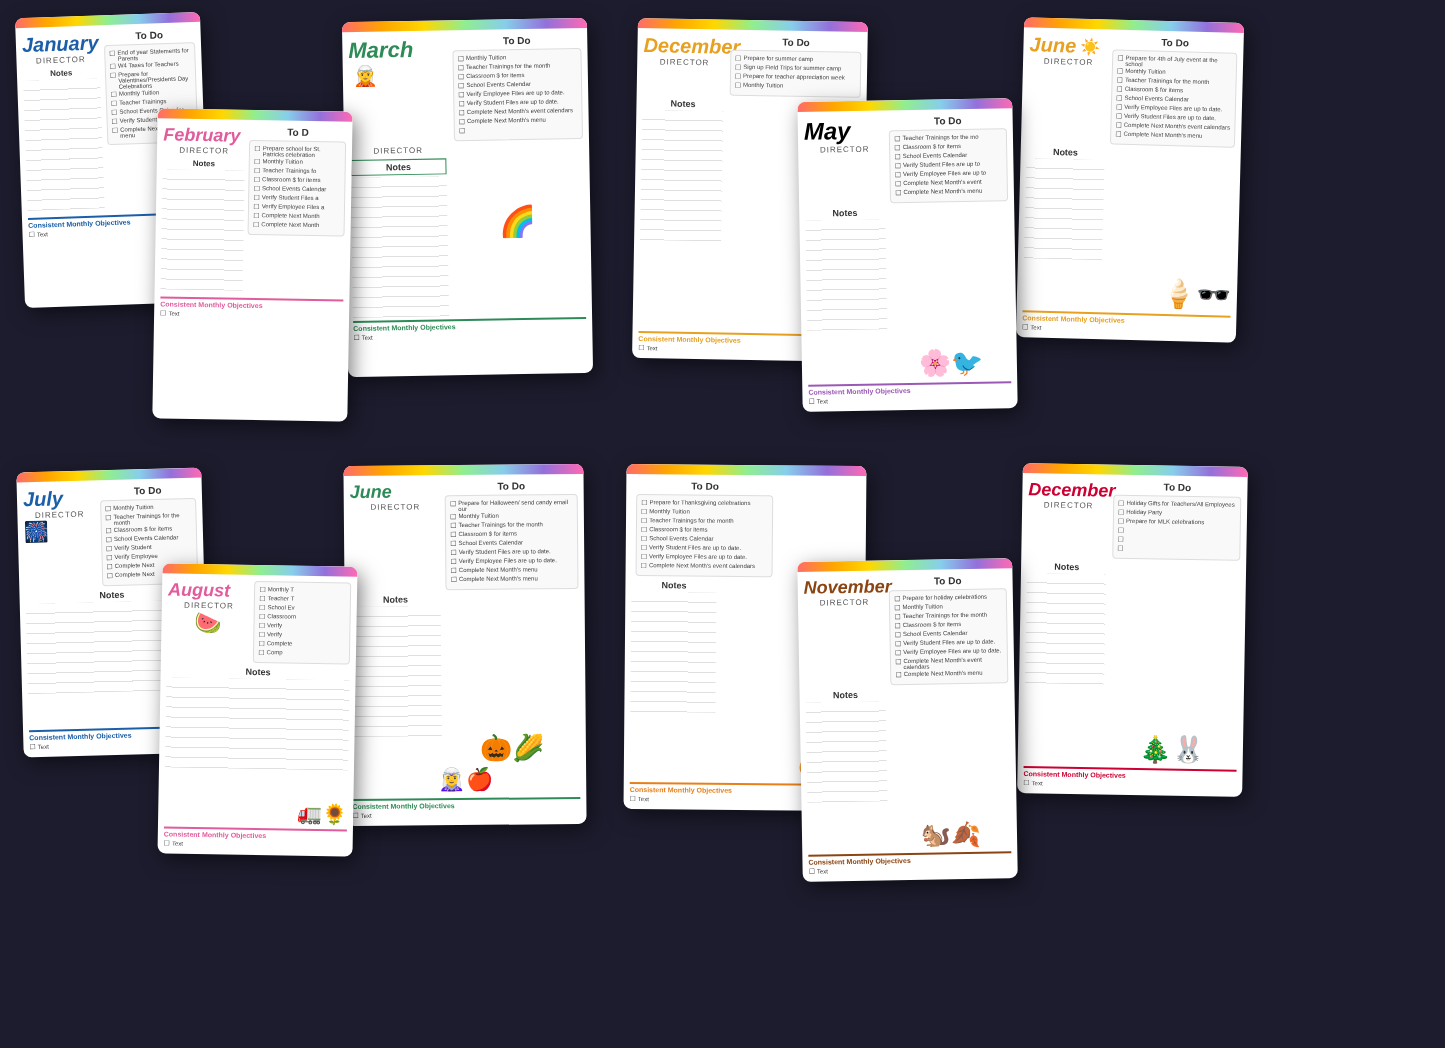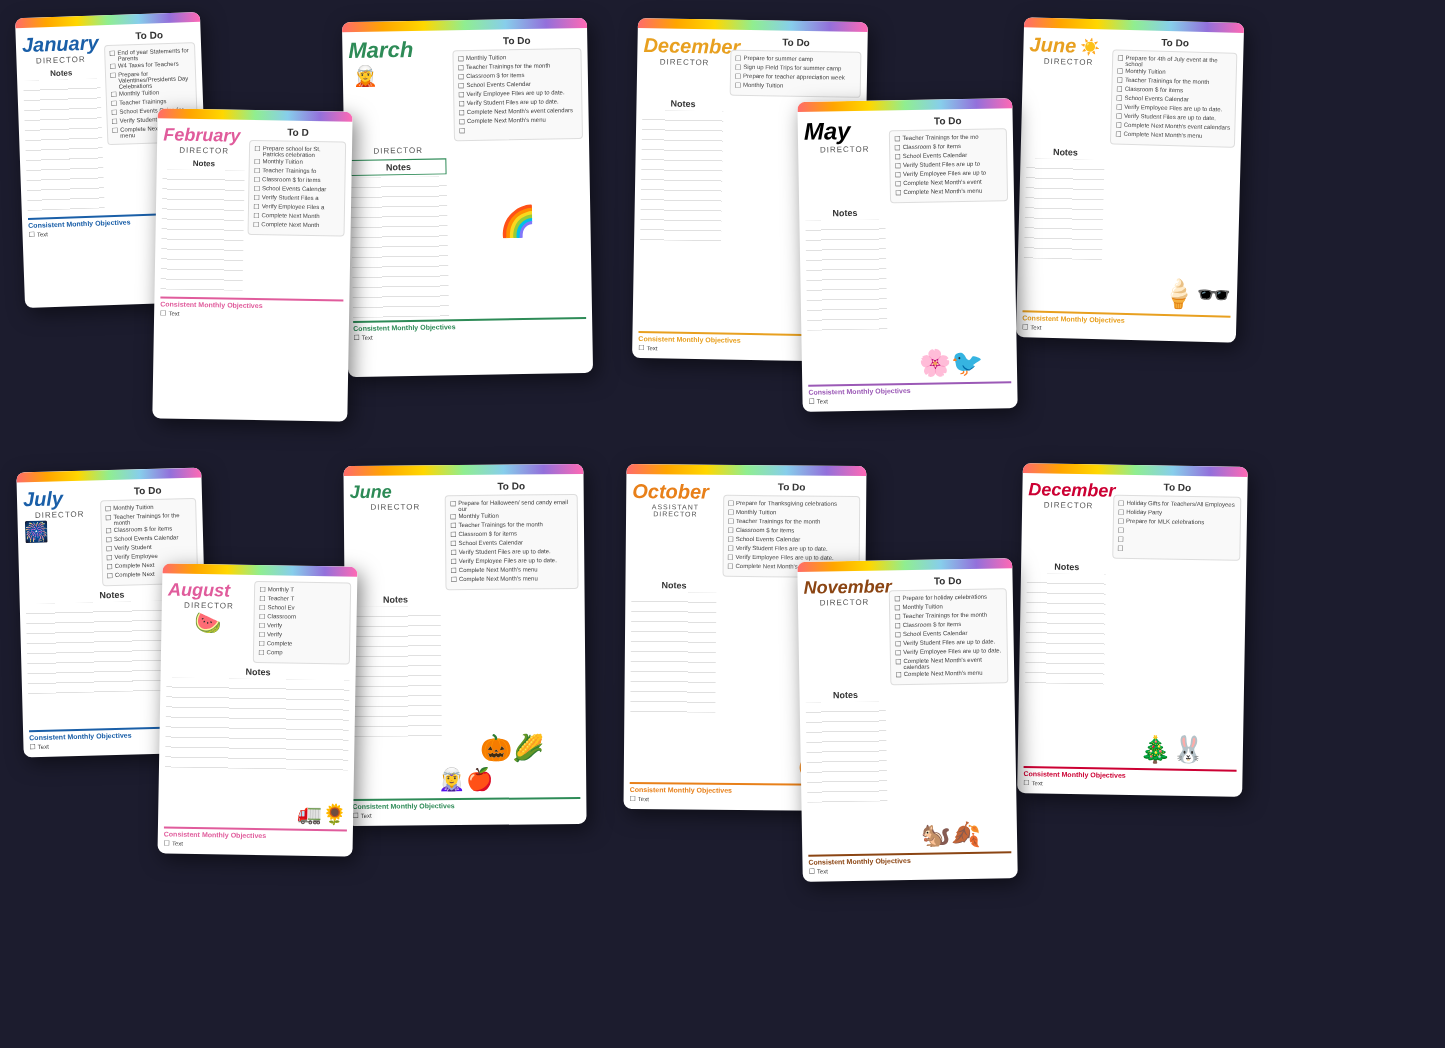"October" div { html: <div> <span>October</span> <div>ASSISTANT DIRECTOR</div> </div> -> none }
